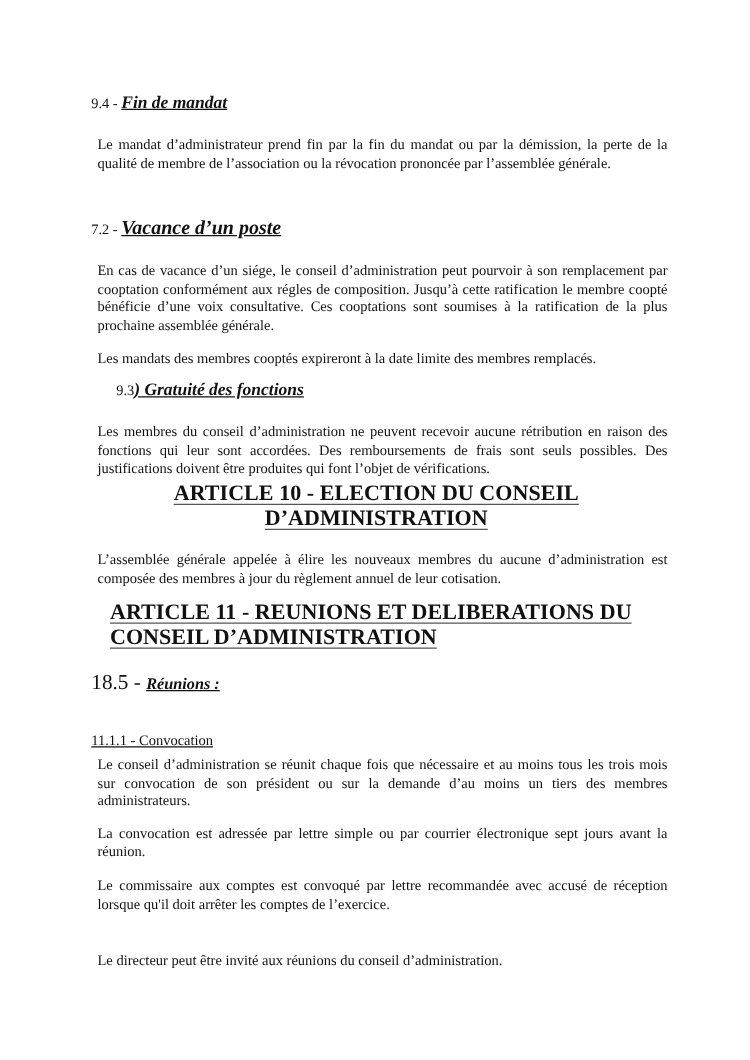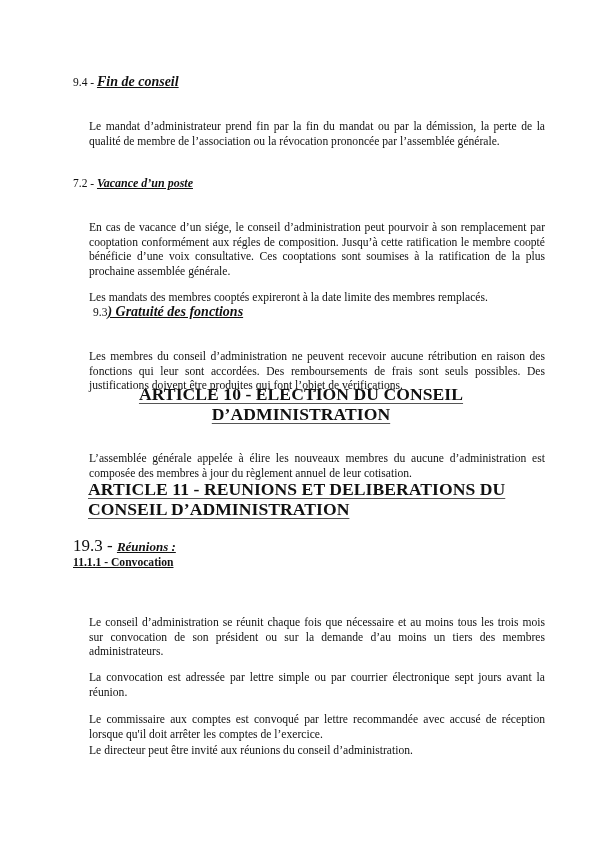"Fin de conseil" span.title { text: conseil -> mandat }
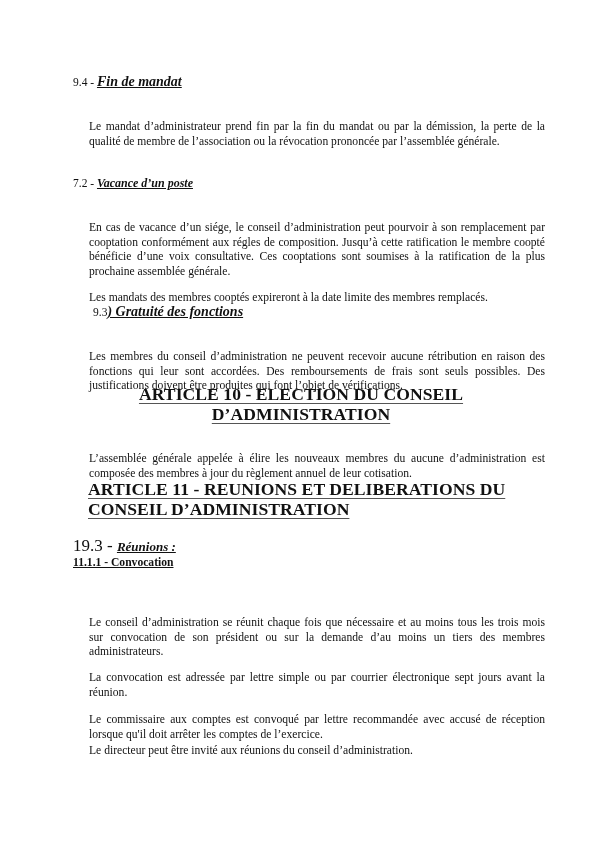"Le mandat d’administrateur prend fin" .p { margin: 16px -> 5px }
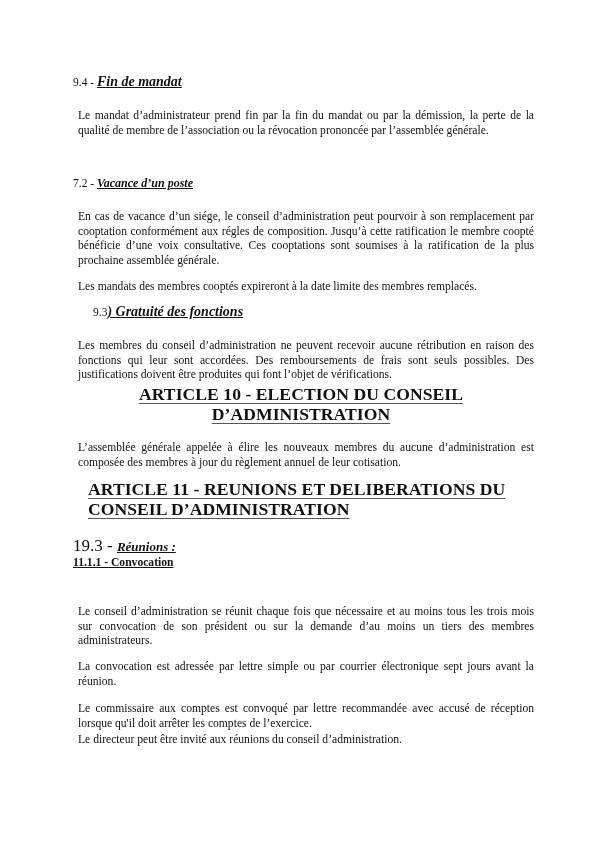"Vacance d’un poste" .h-small .title.big { font-size: 12px -> 16px }
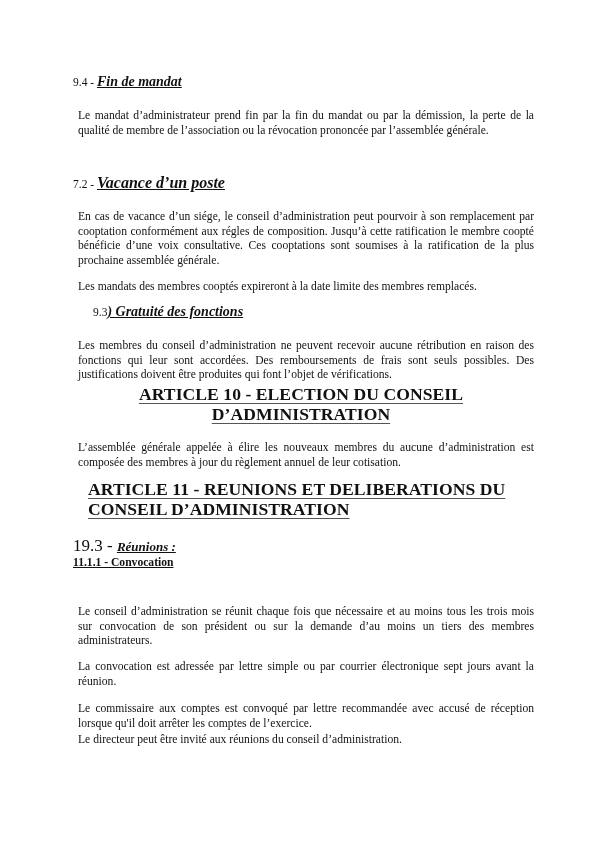"19.3 -" span { text: 19.3 -> 18.5 }
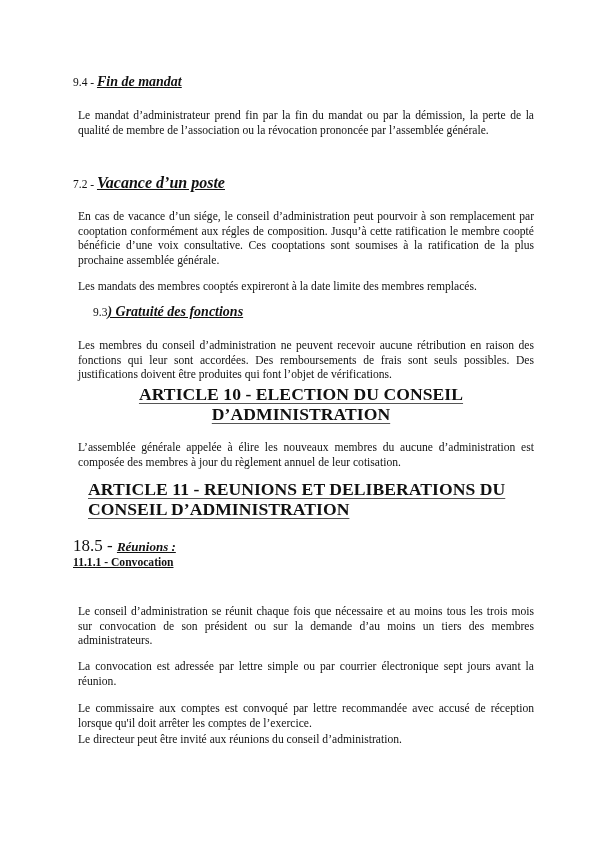"11.1.1 - Convocation" div.block { font-weight: bold -> none; top: 556px -> 586px }
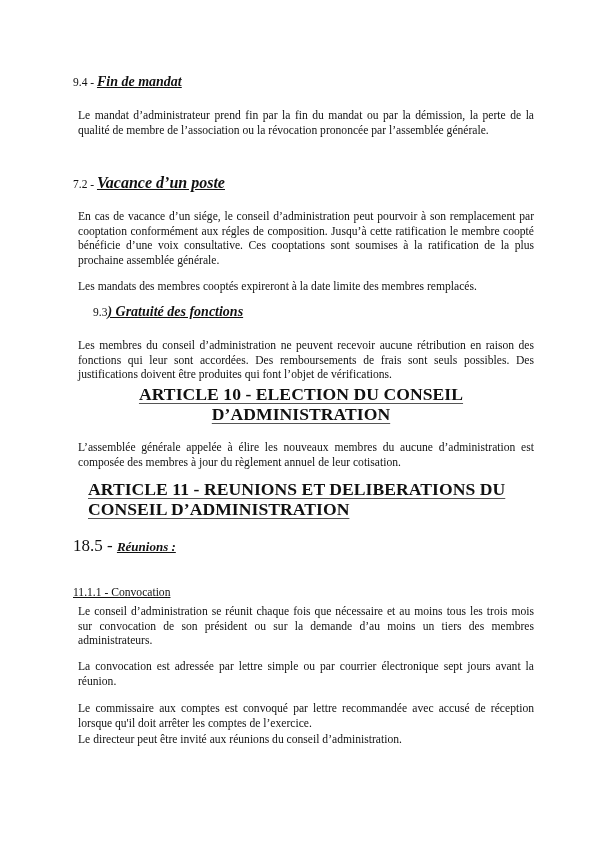"Le directeur peut être invité" p.block { top: 728px -> 757px }
